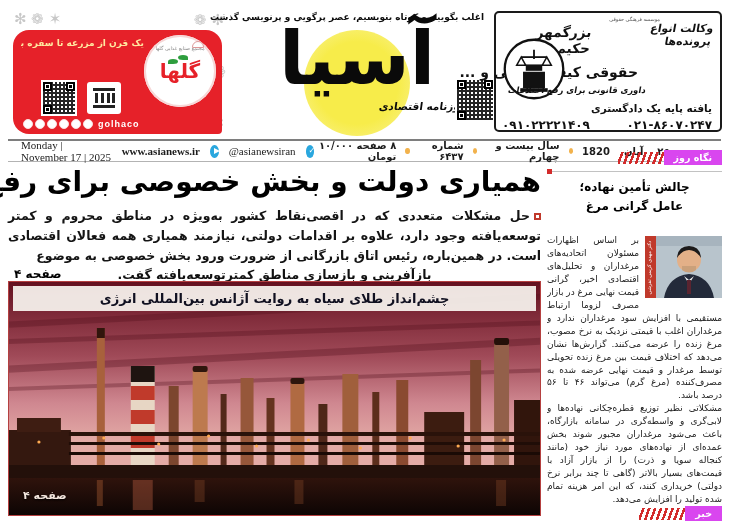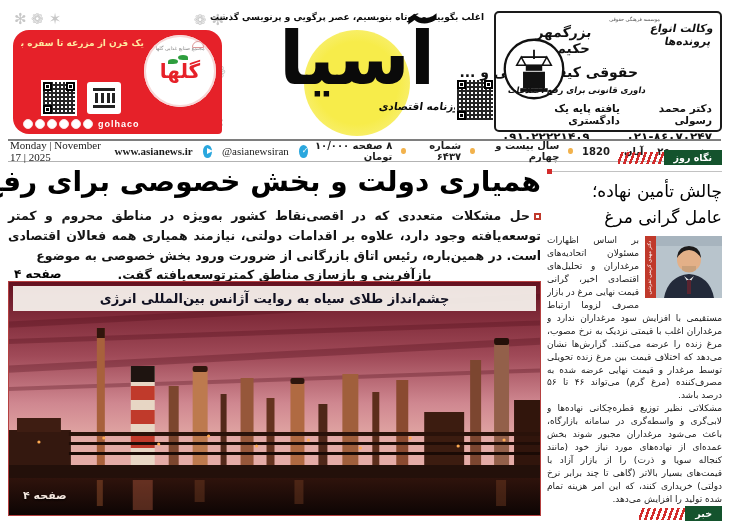"دکتر محمد رسولی" span { html: <span>دکتر محمد رسولی</span> -> none }
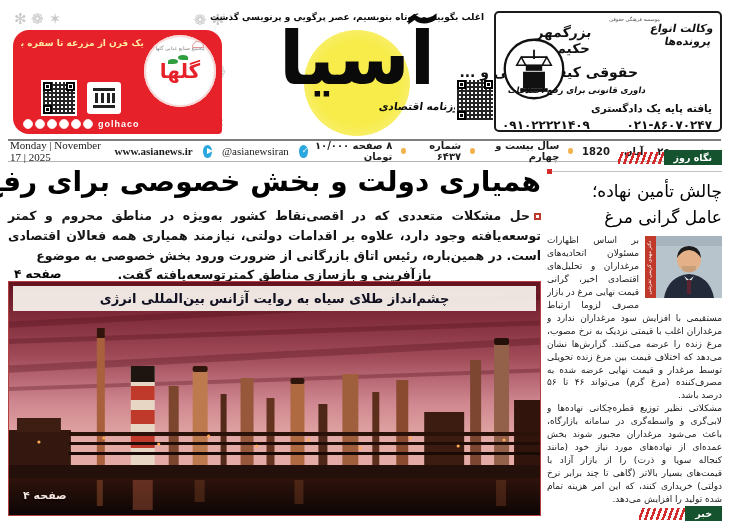"Monday | November 17 |" .datebar .en { margin-left: none -> 11px }
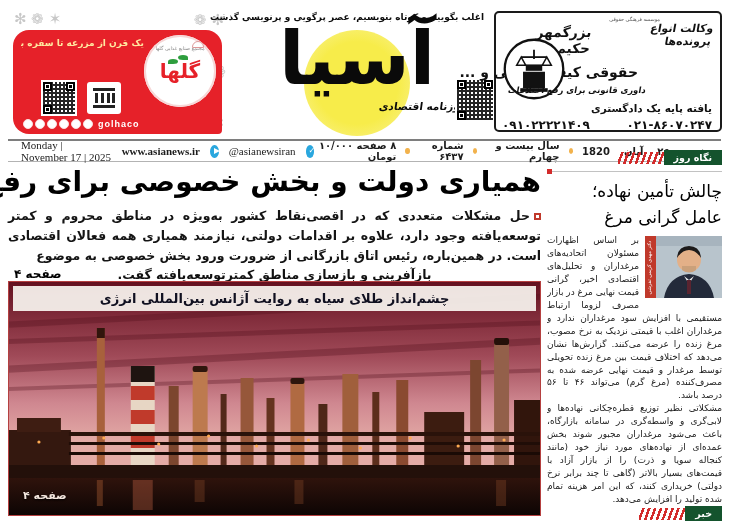"نگاه روز" .label-box { background: #14532d -> #d946ef }
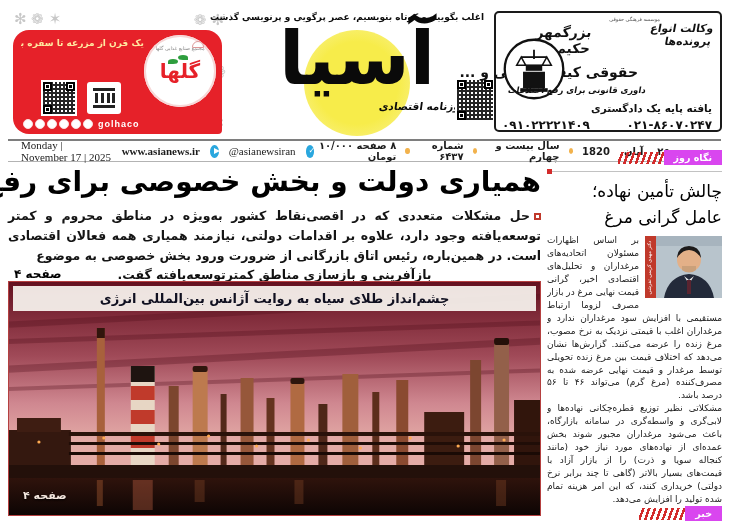"چالش تأمین نهاده؛" .col h2 { font-size: 17px -> 12px; font-weight: normal -> bold; text-align: right -> center }
